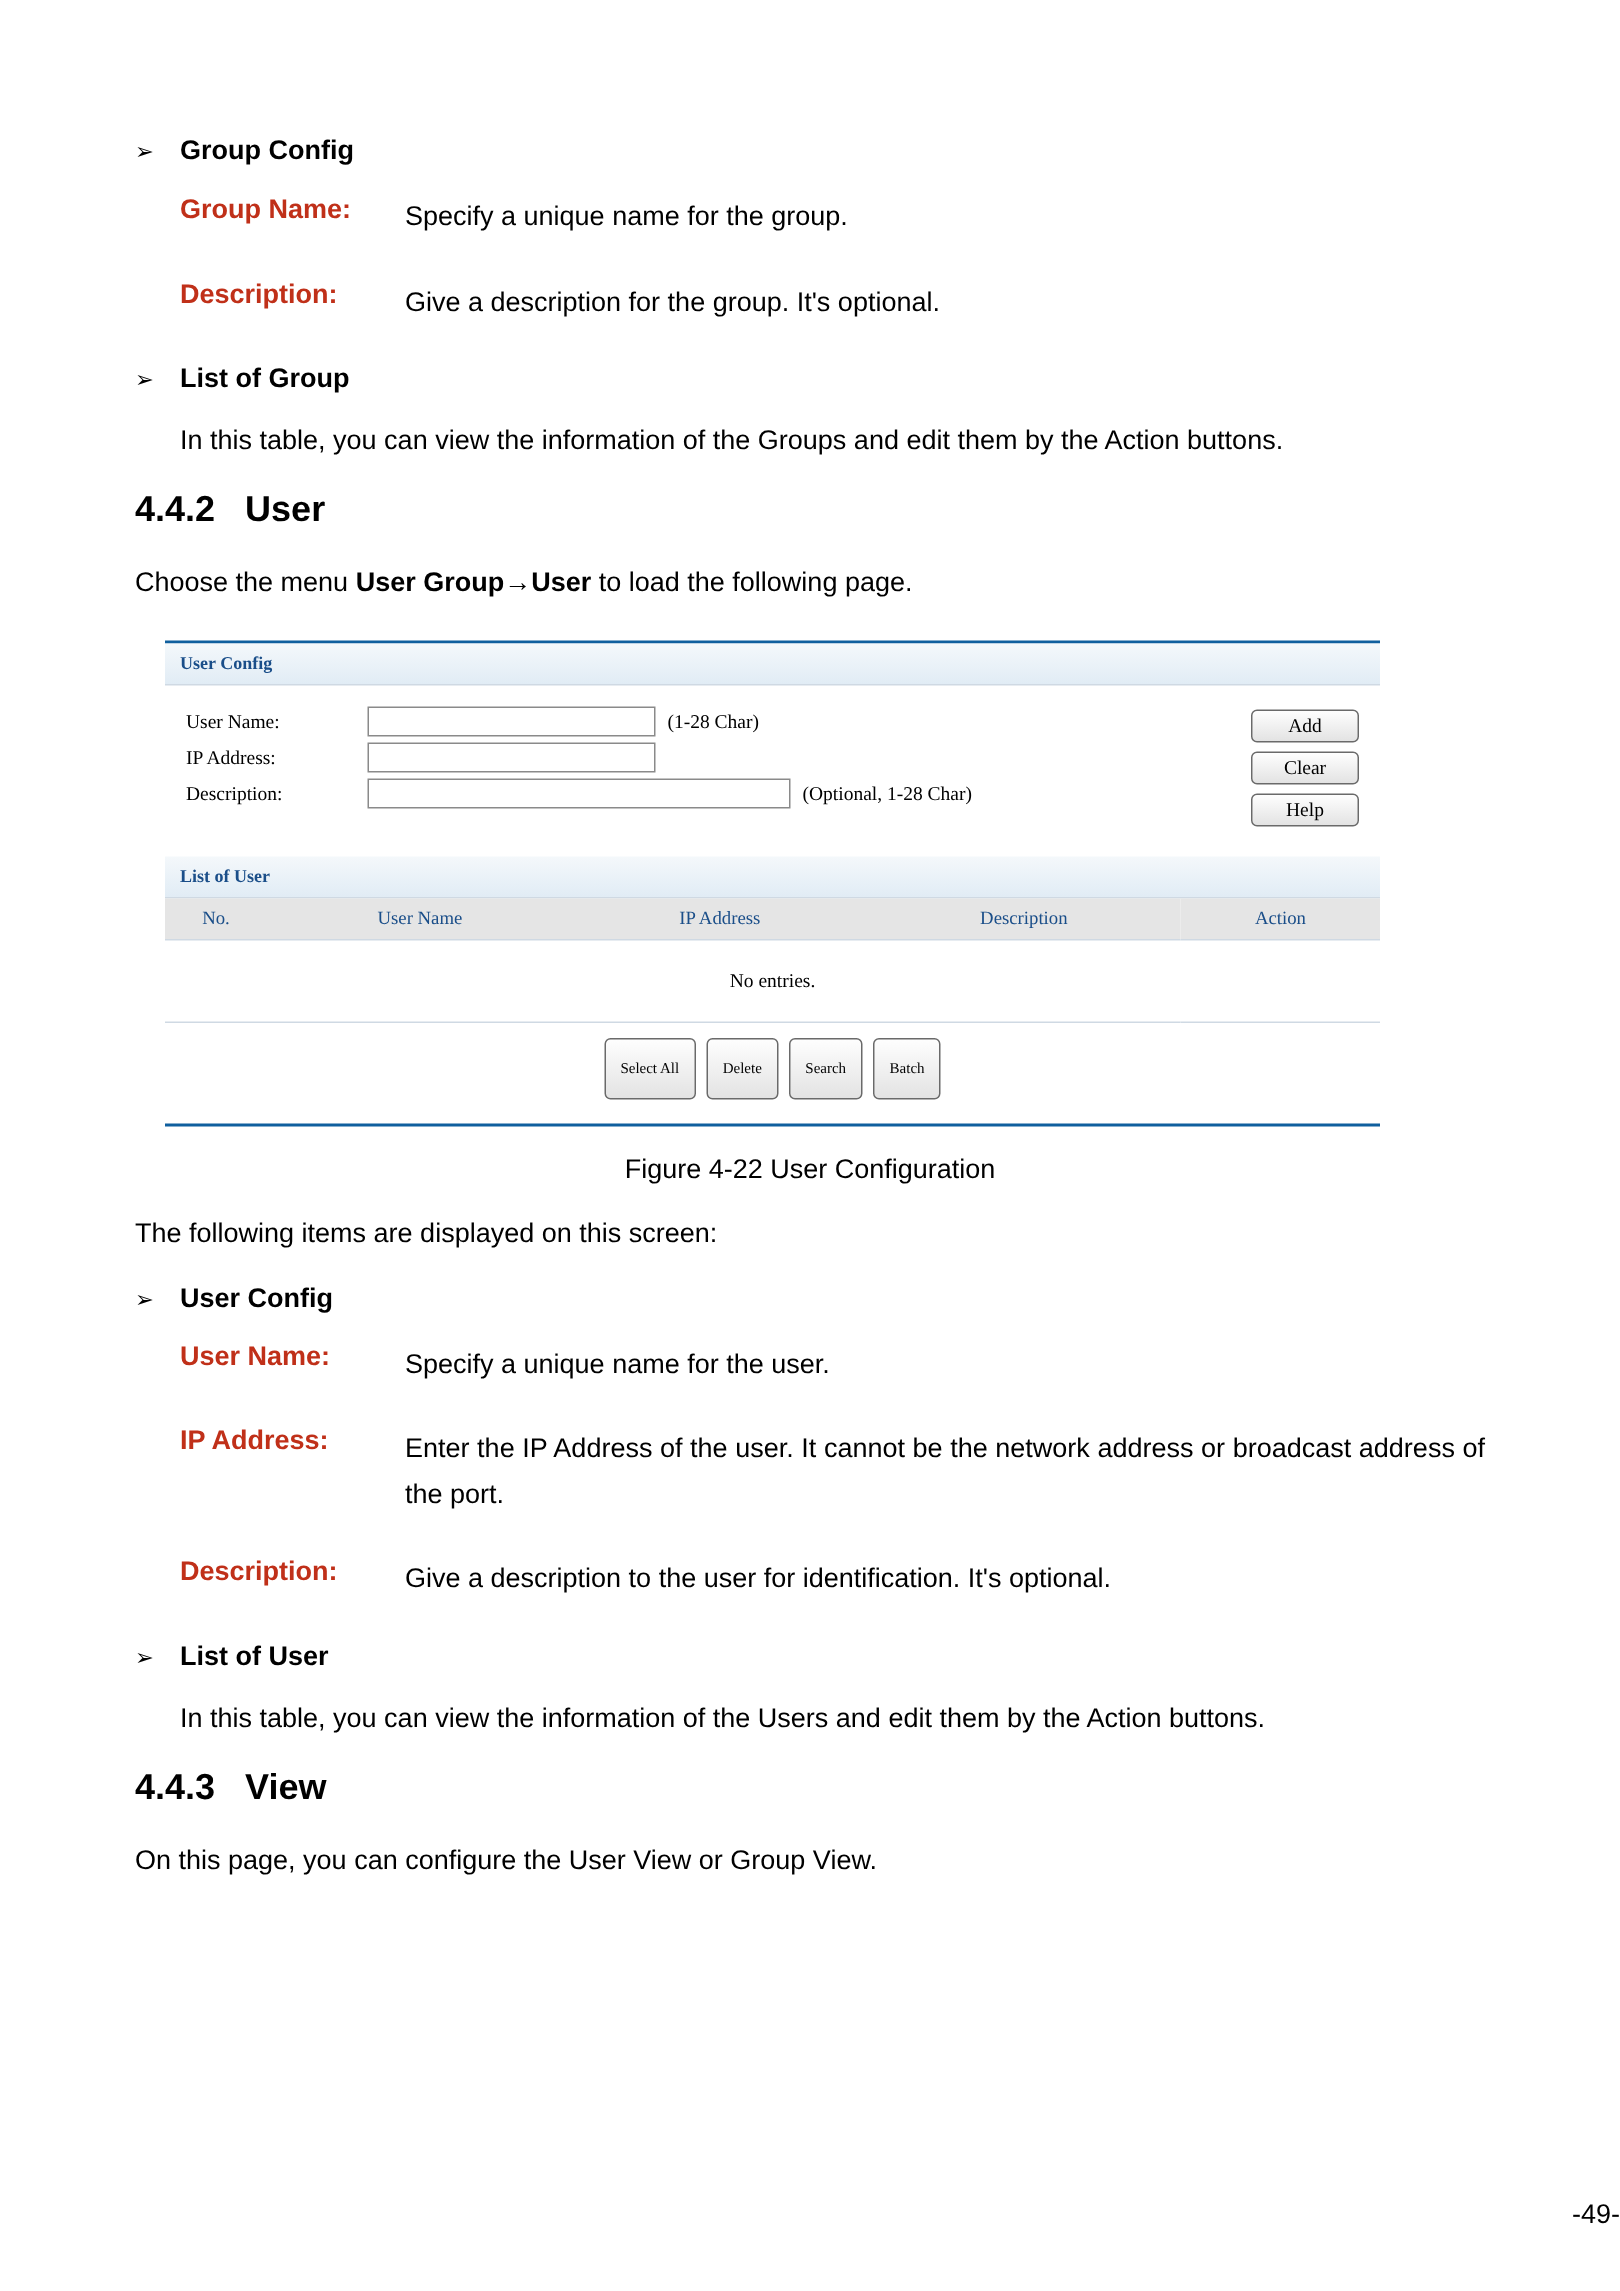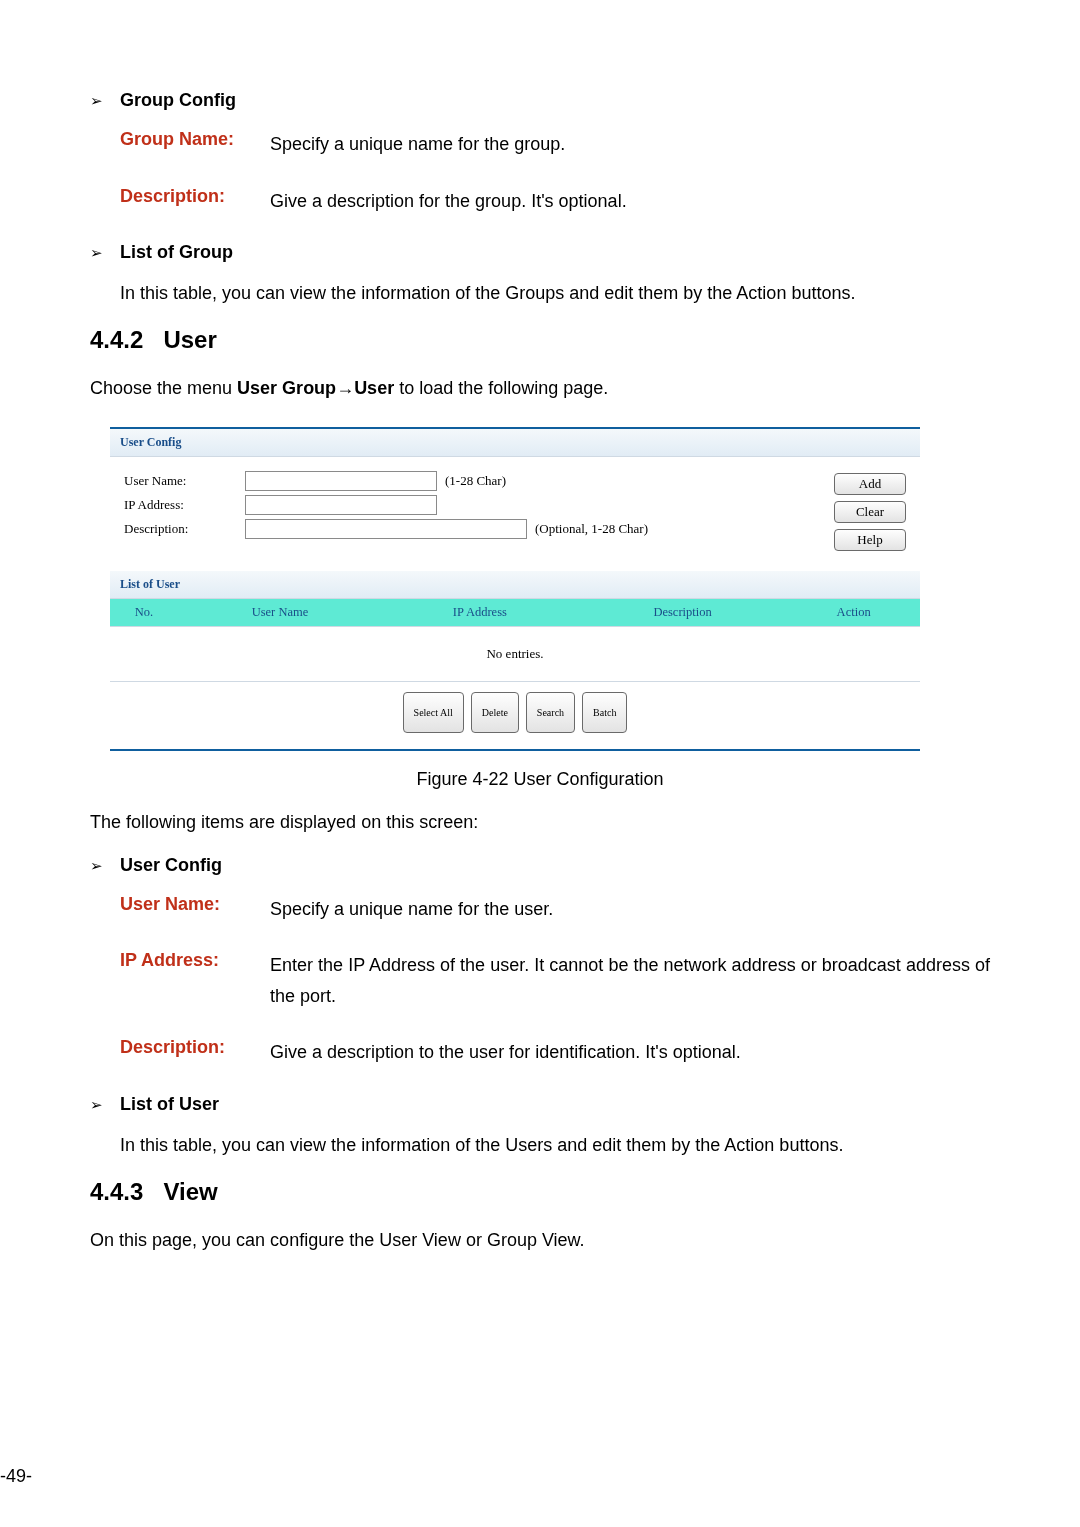"No." .ui-table th { background: #5eead4 -> #e5e5e5 }
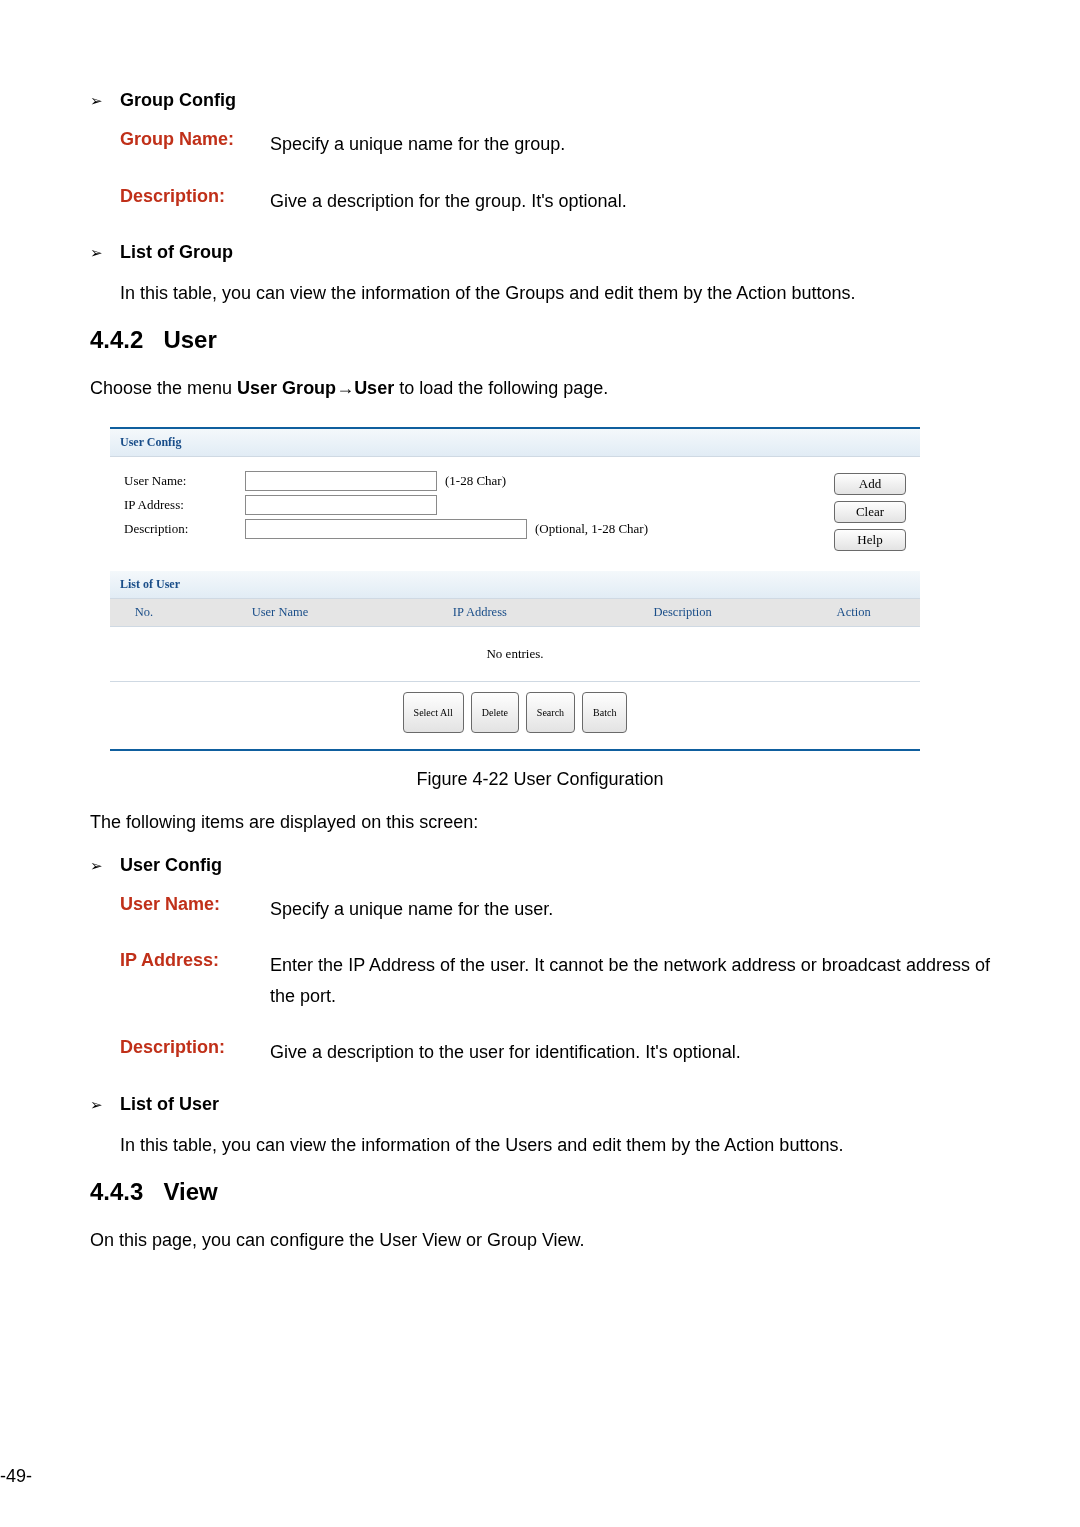"-49-" .page-num { text-align: left -> right }
